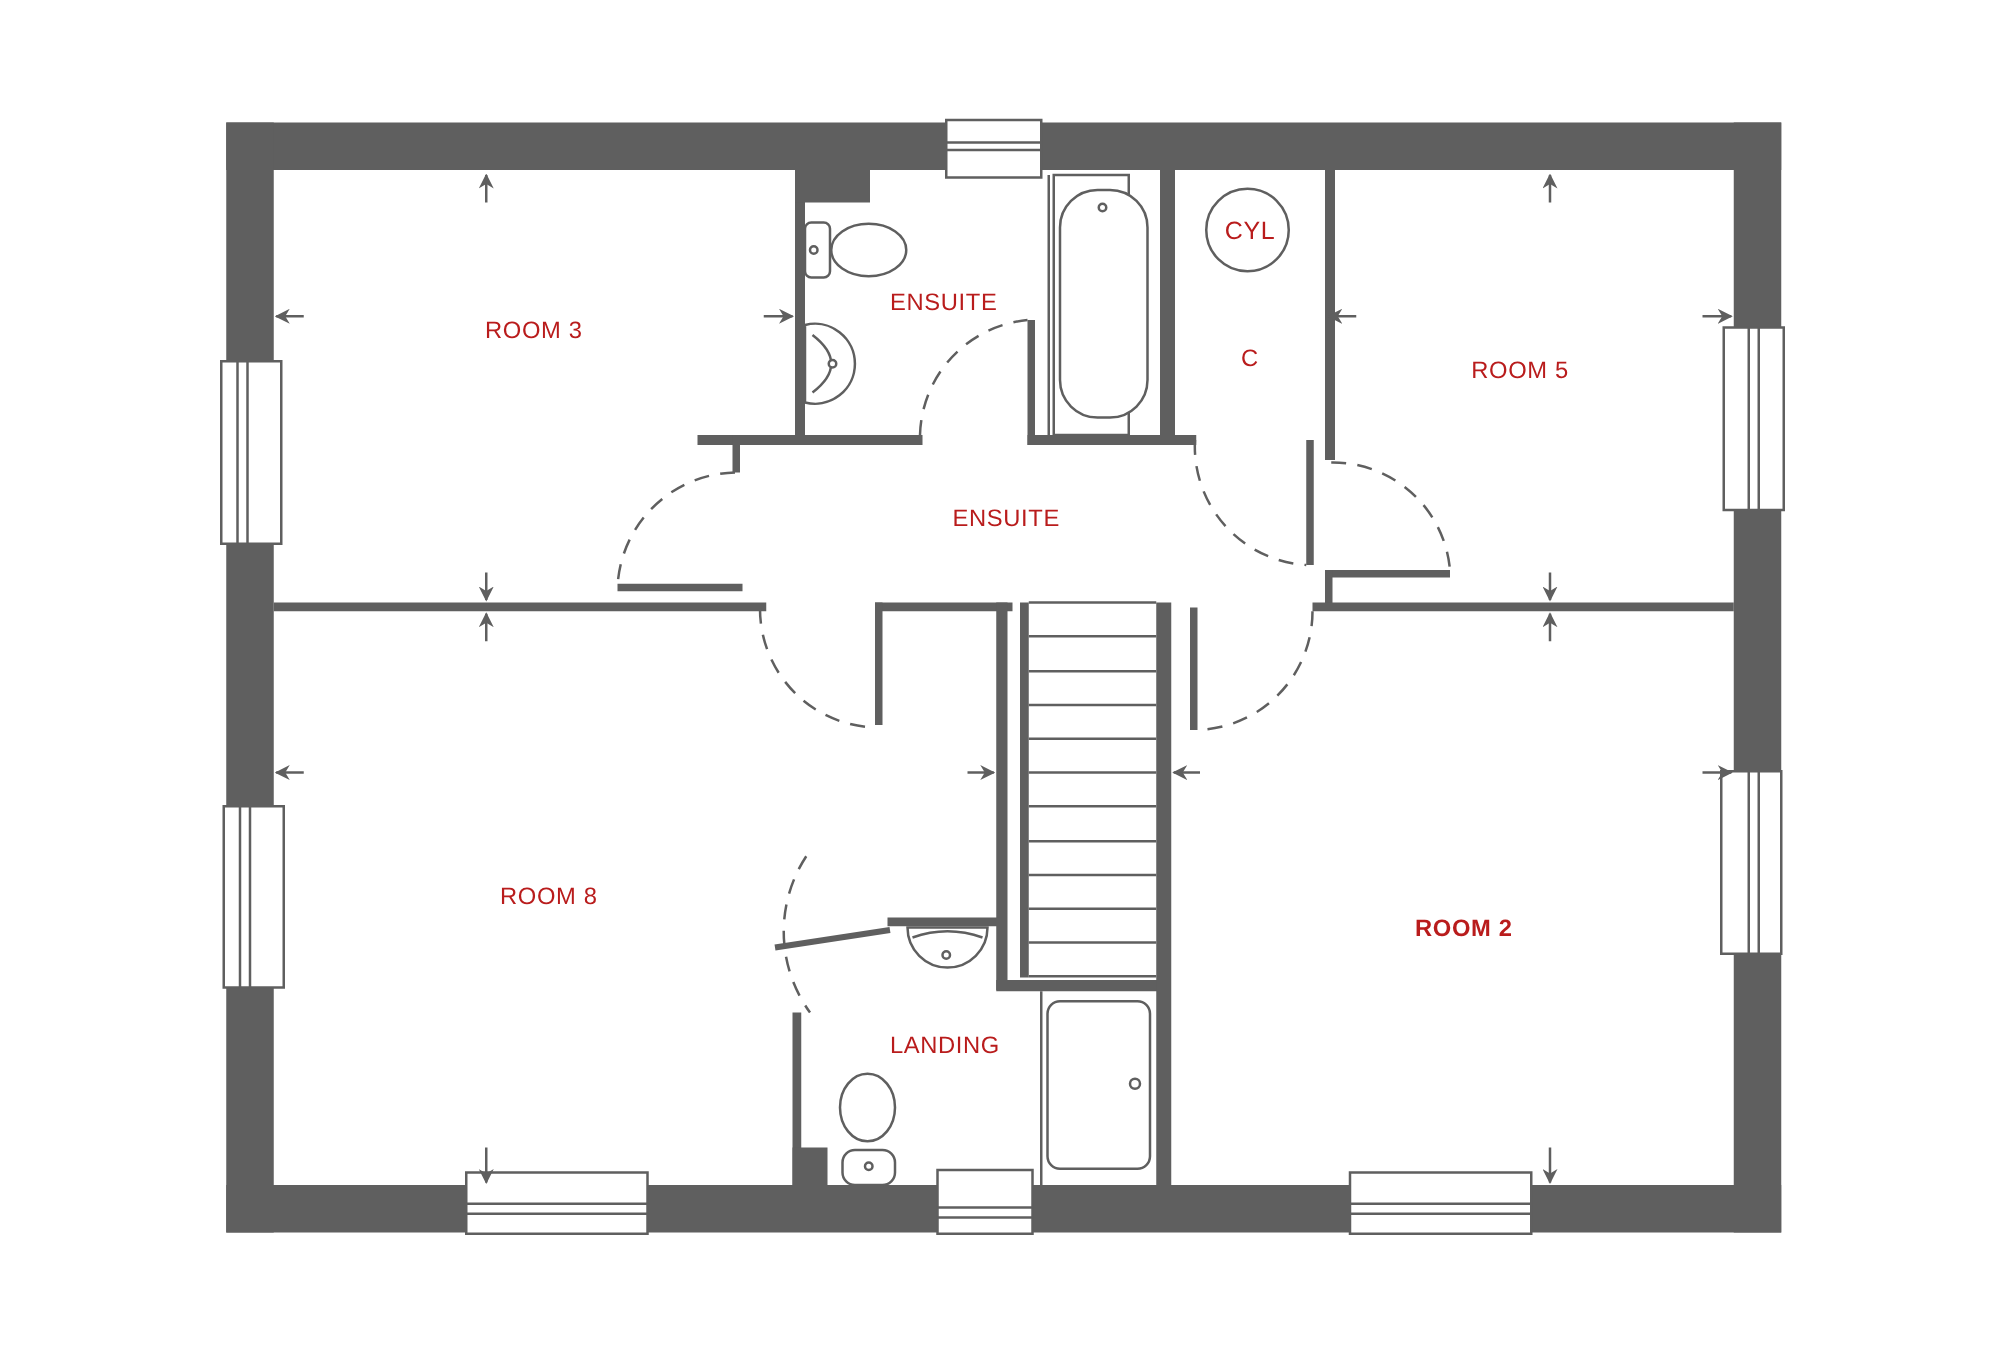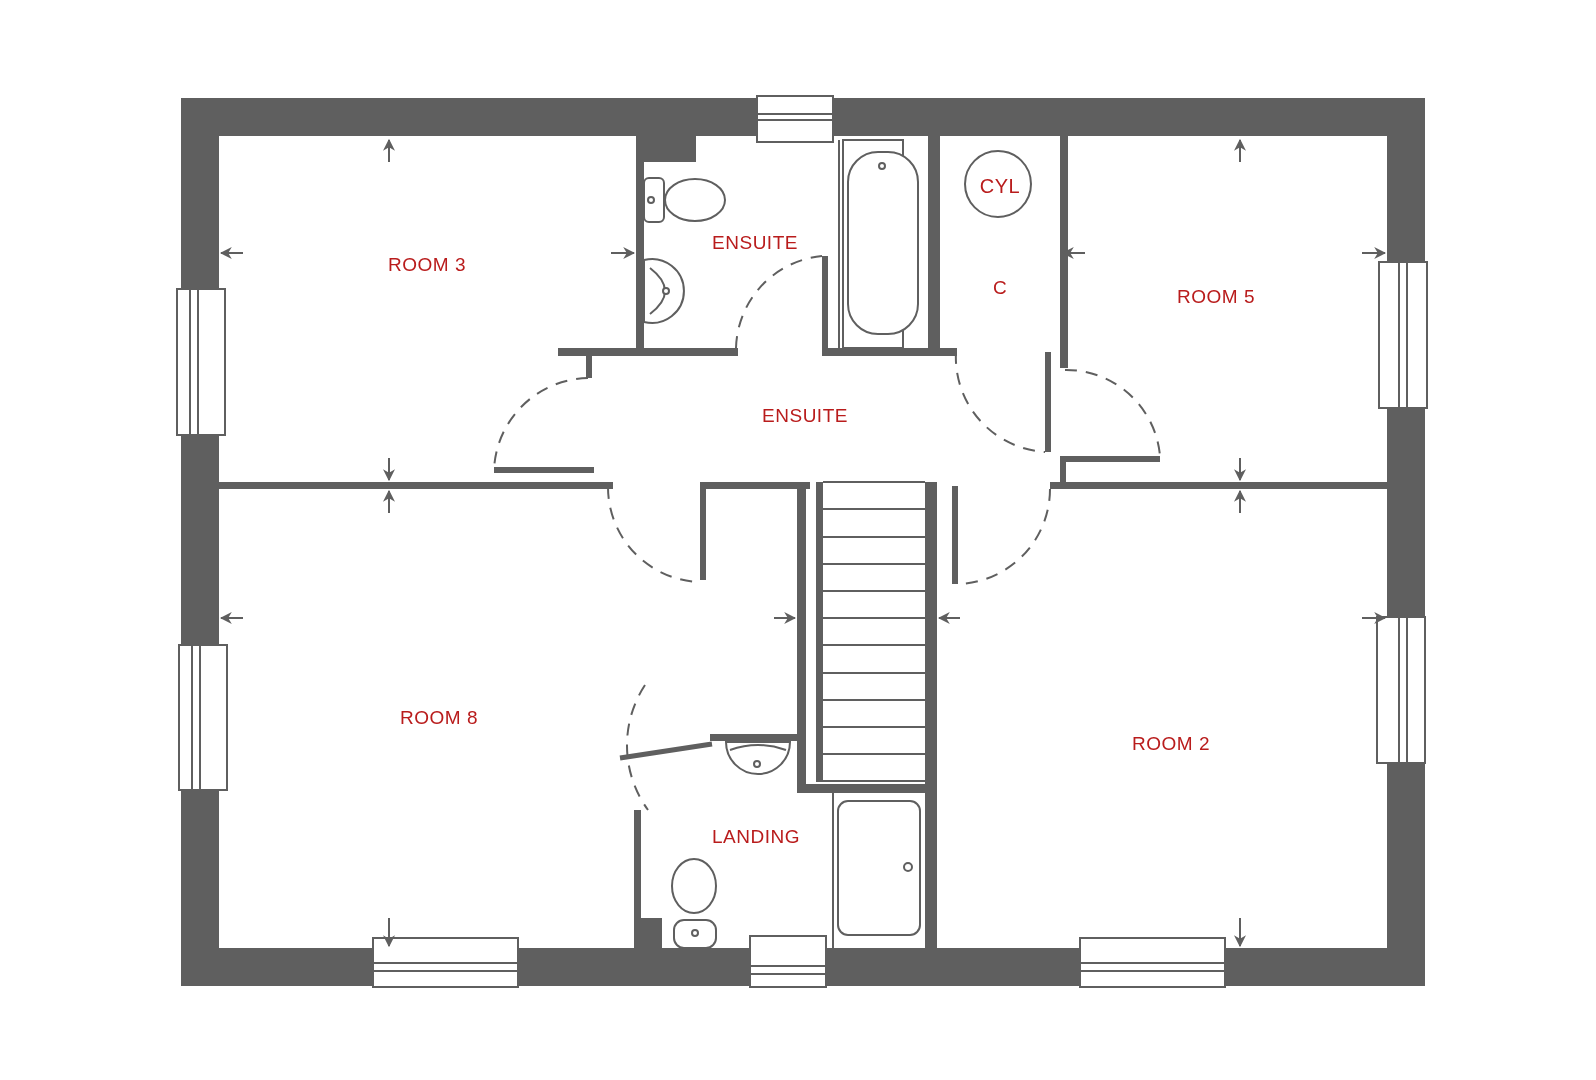"ROOM 2" div.lbl { font-weight: none -> bold }
